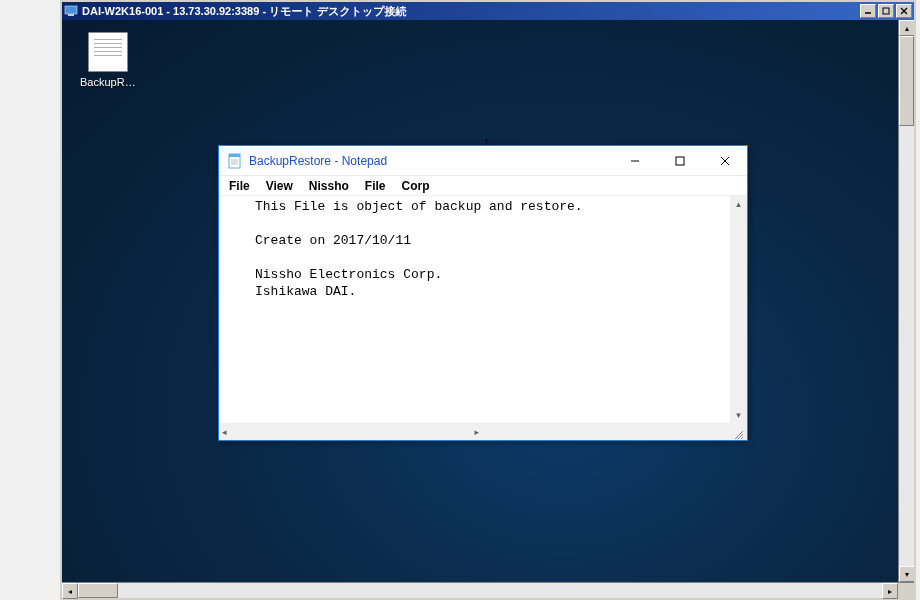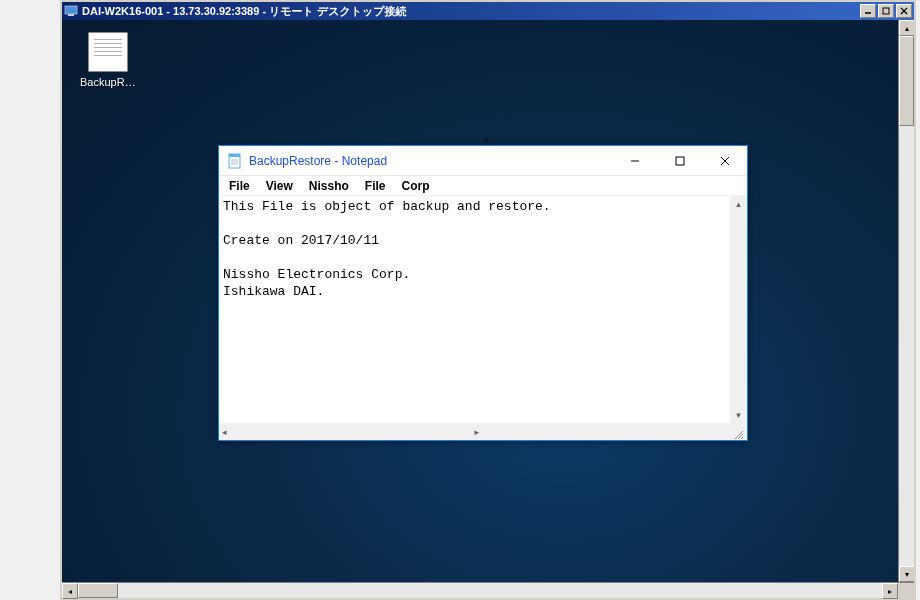"This File is object of" .np-content { margin-left: none -> 32px }
